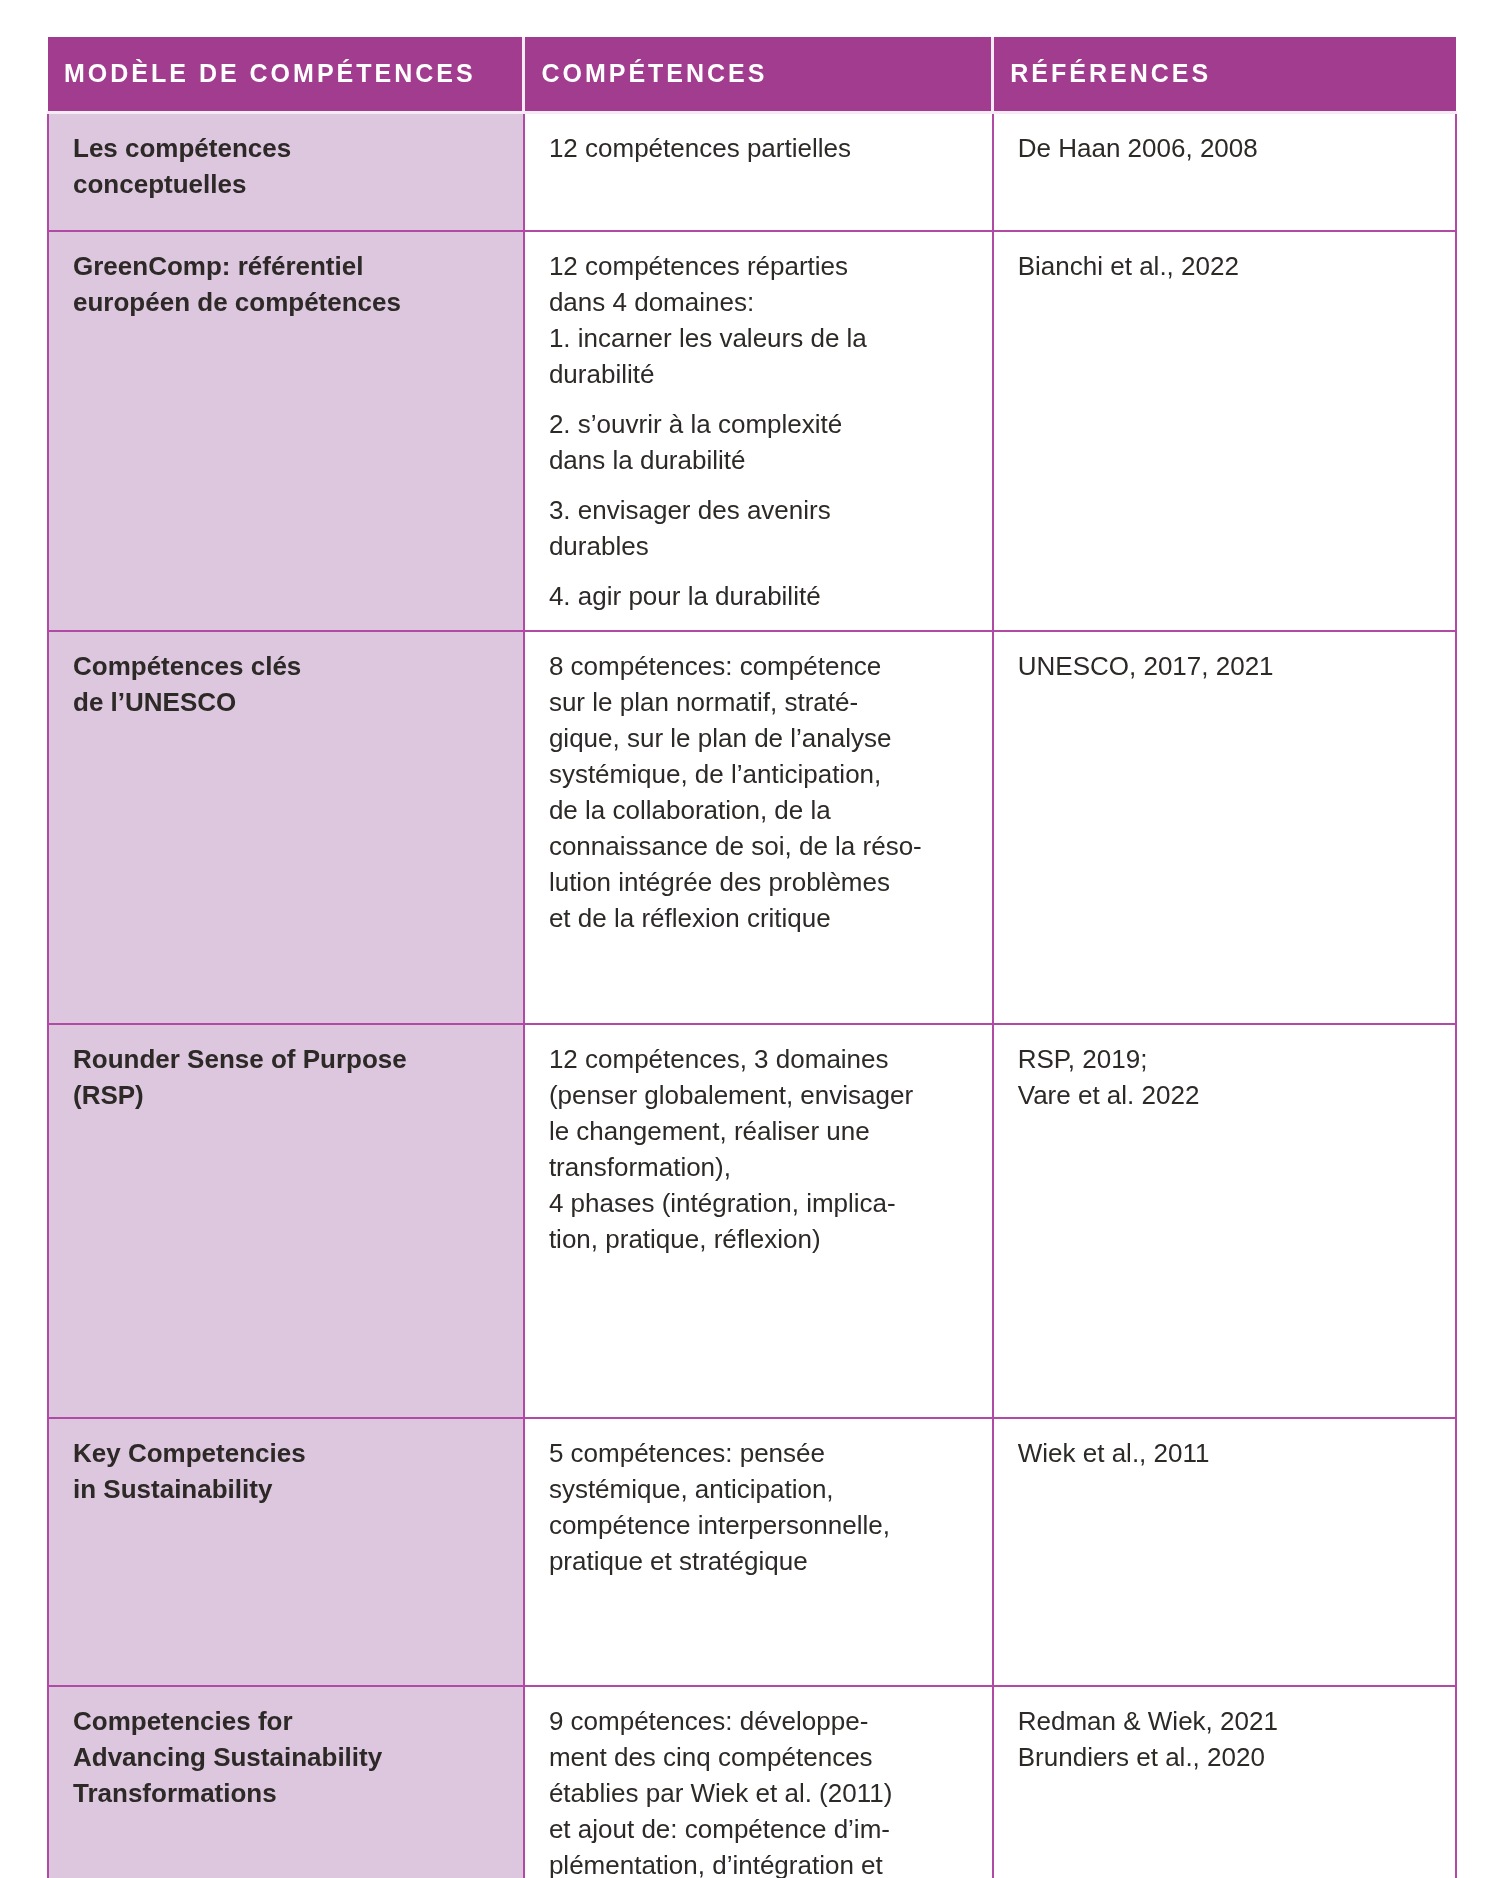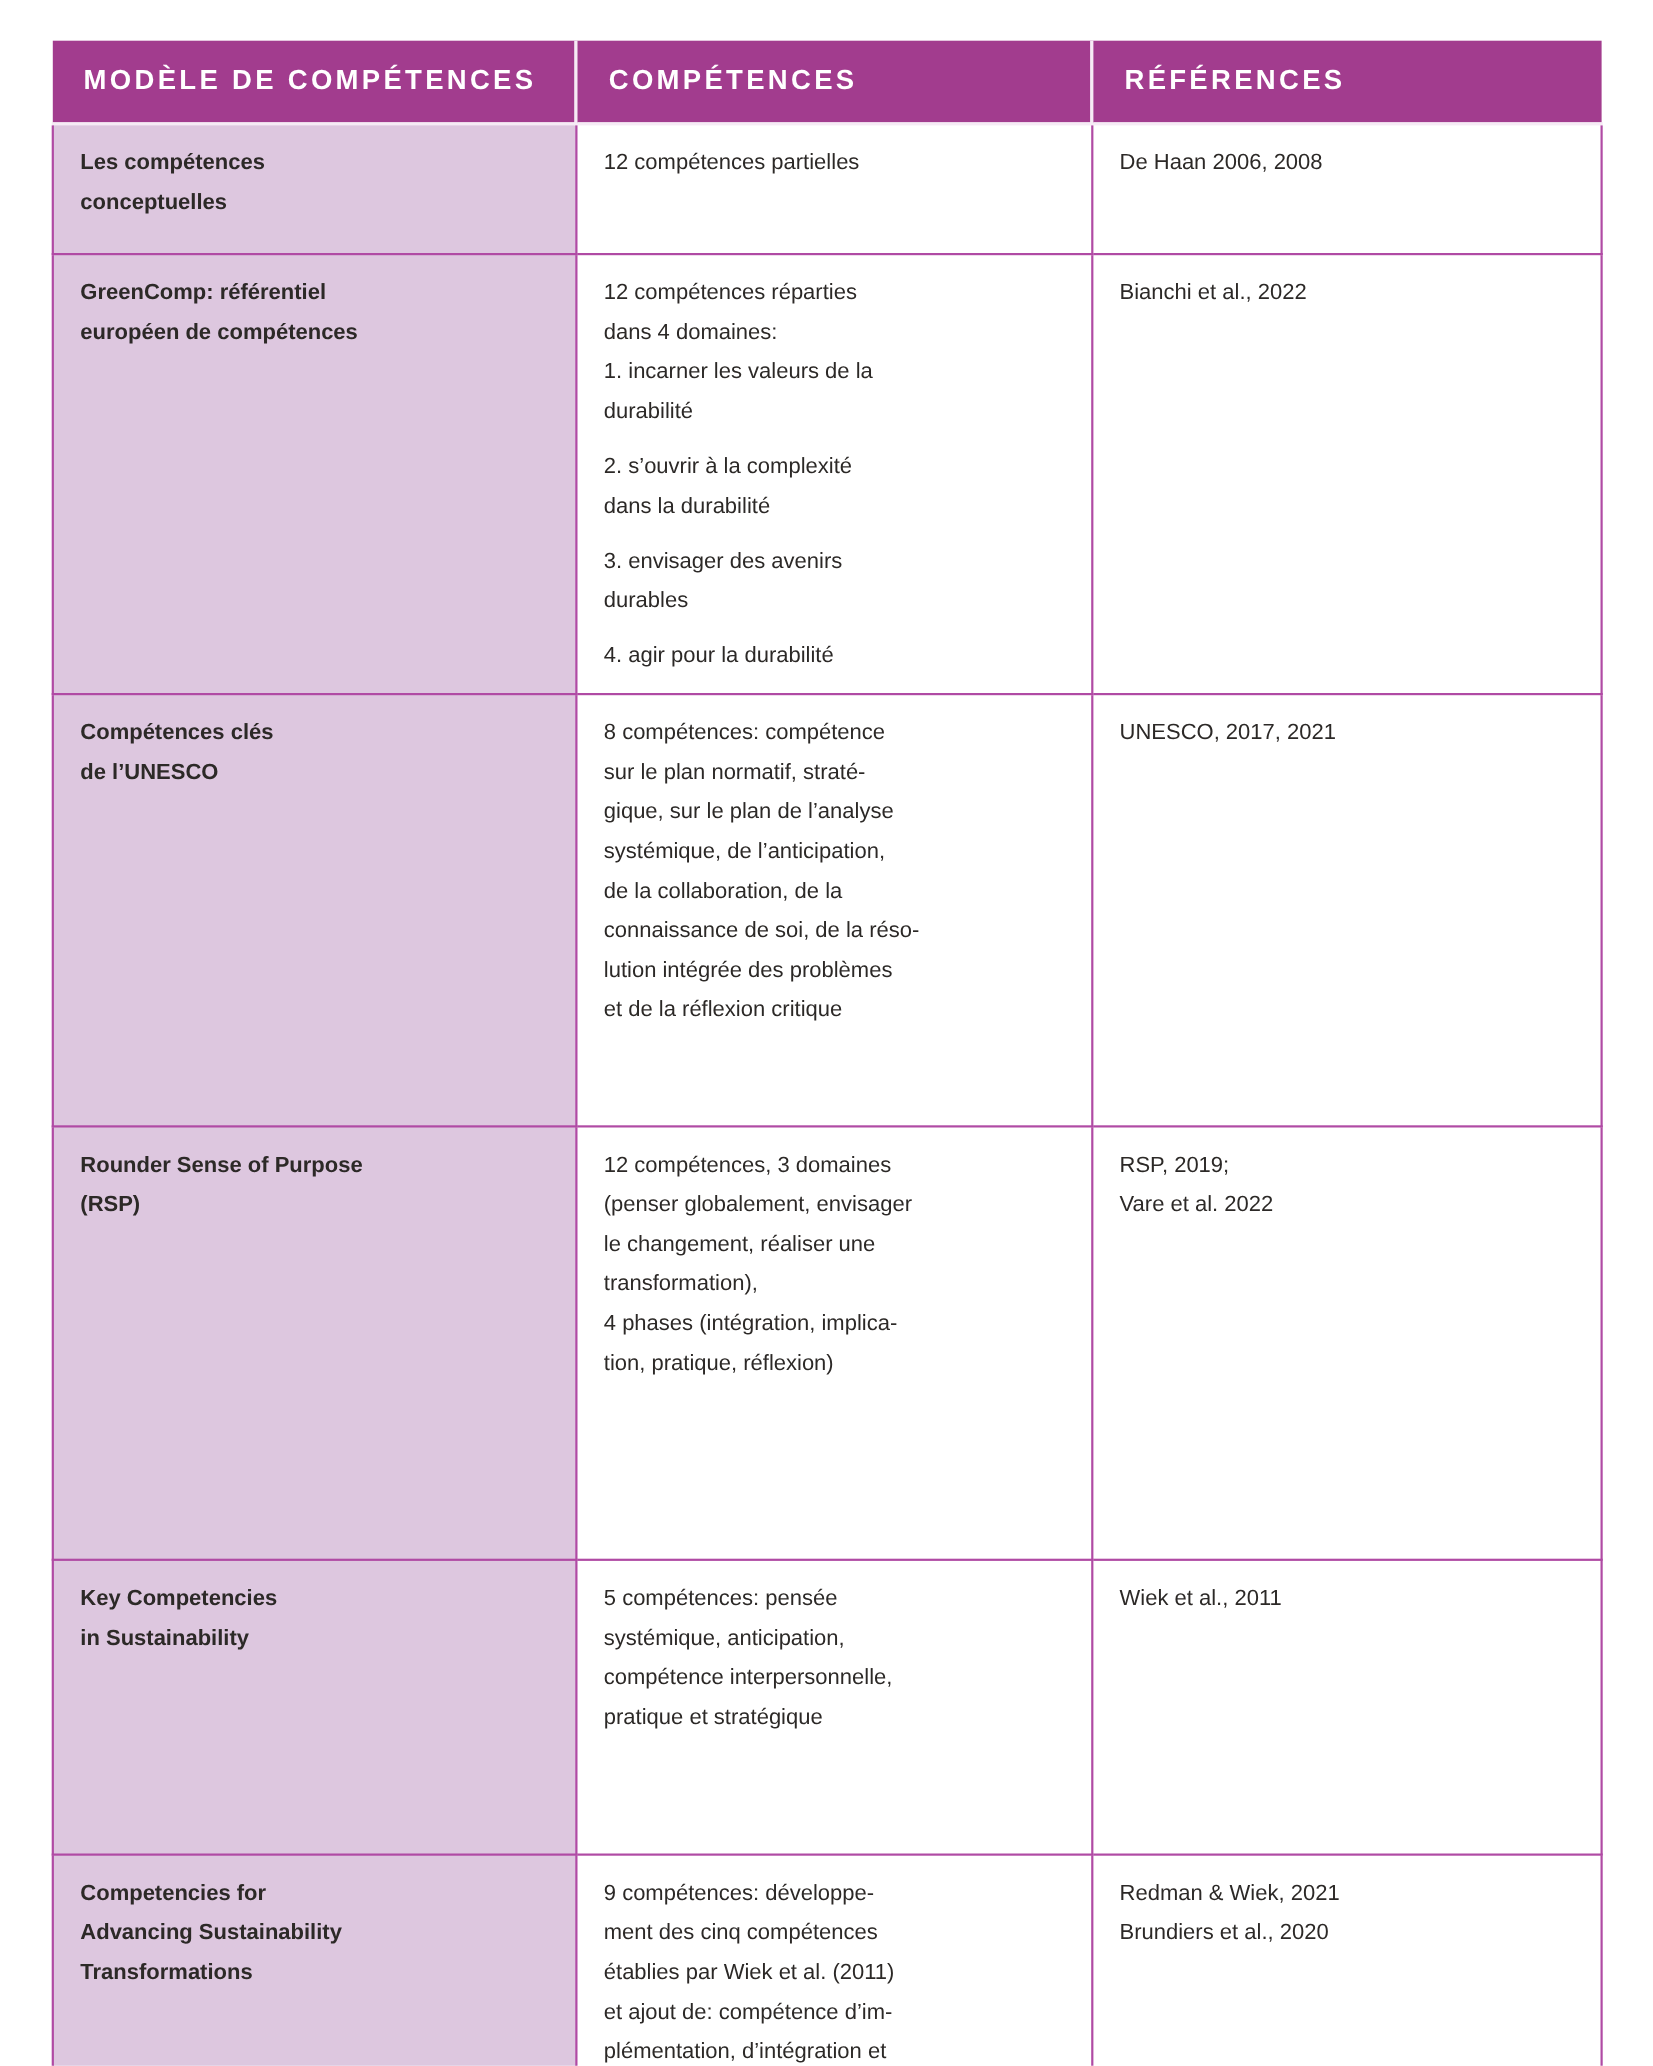"MODÈLE DE COMPÉTENCES" thead th { padding: 0 10px 0 28px -> 0 10px 0 16px }
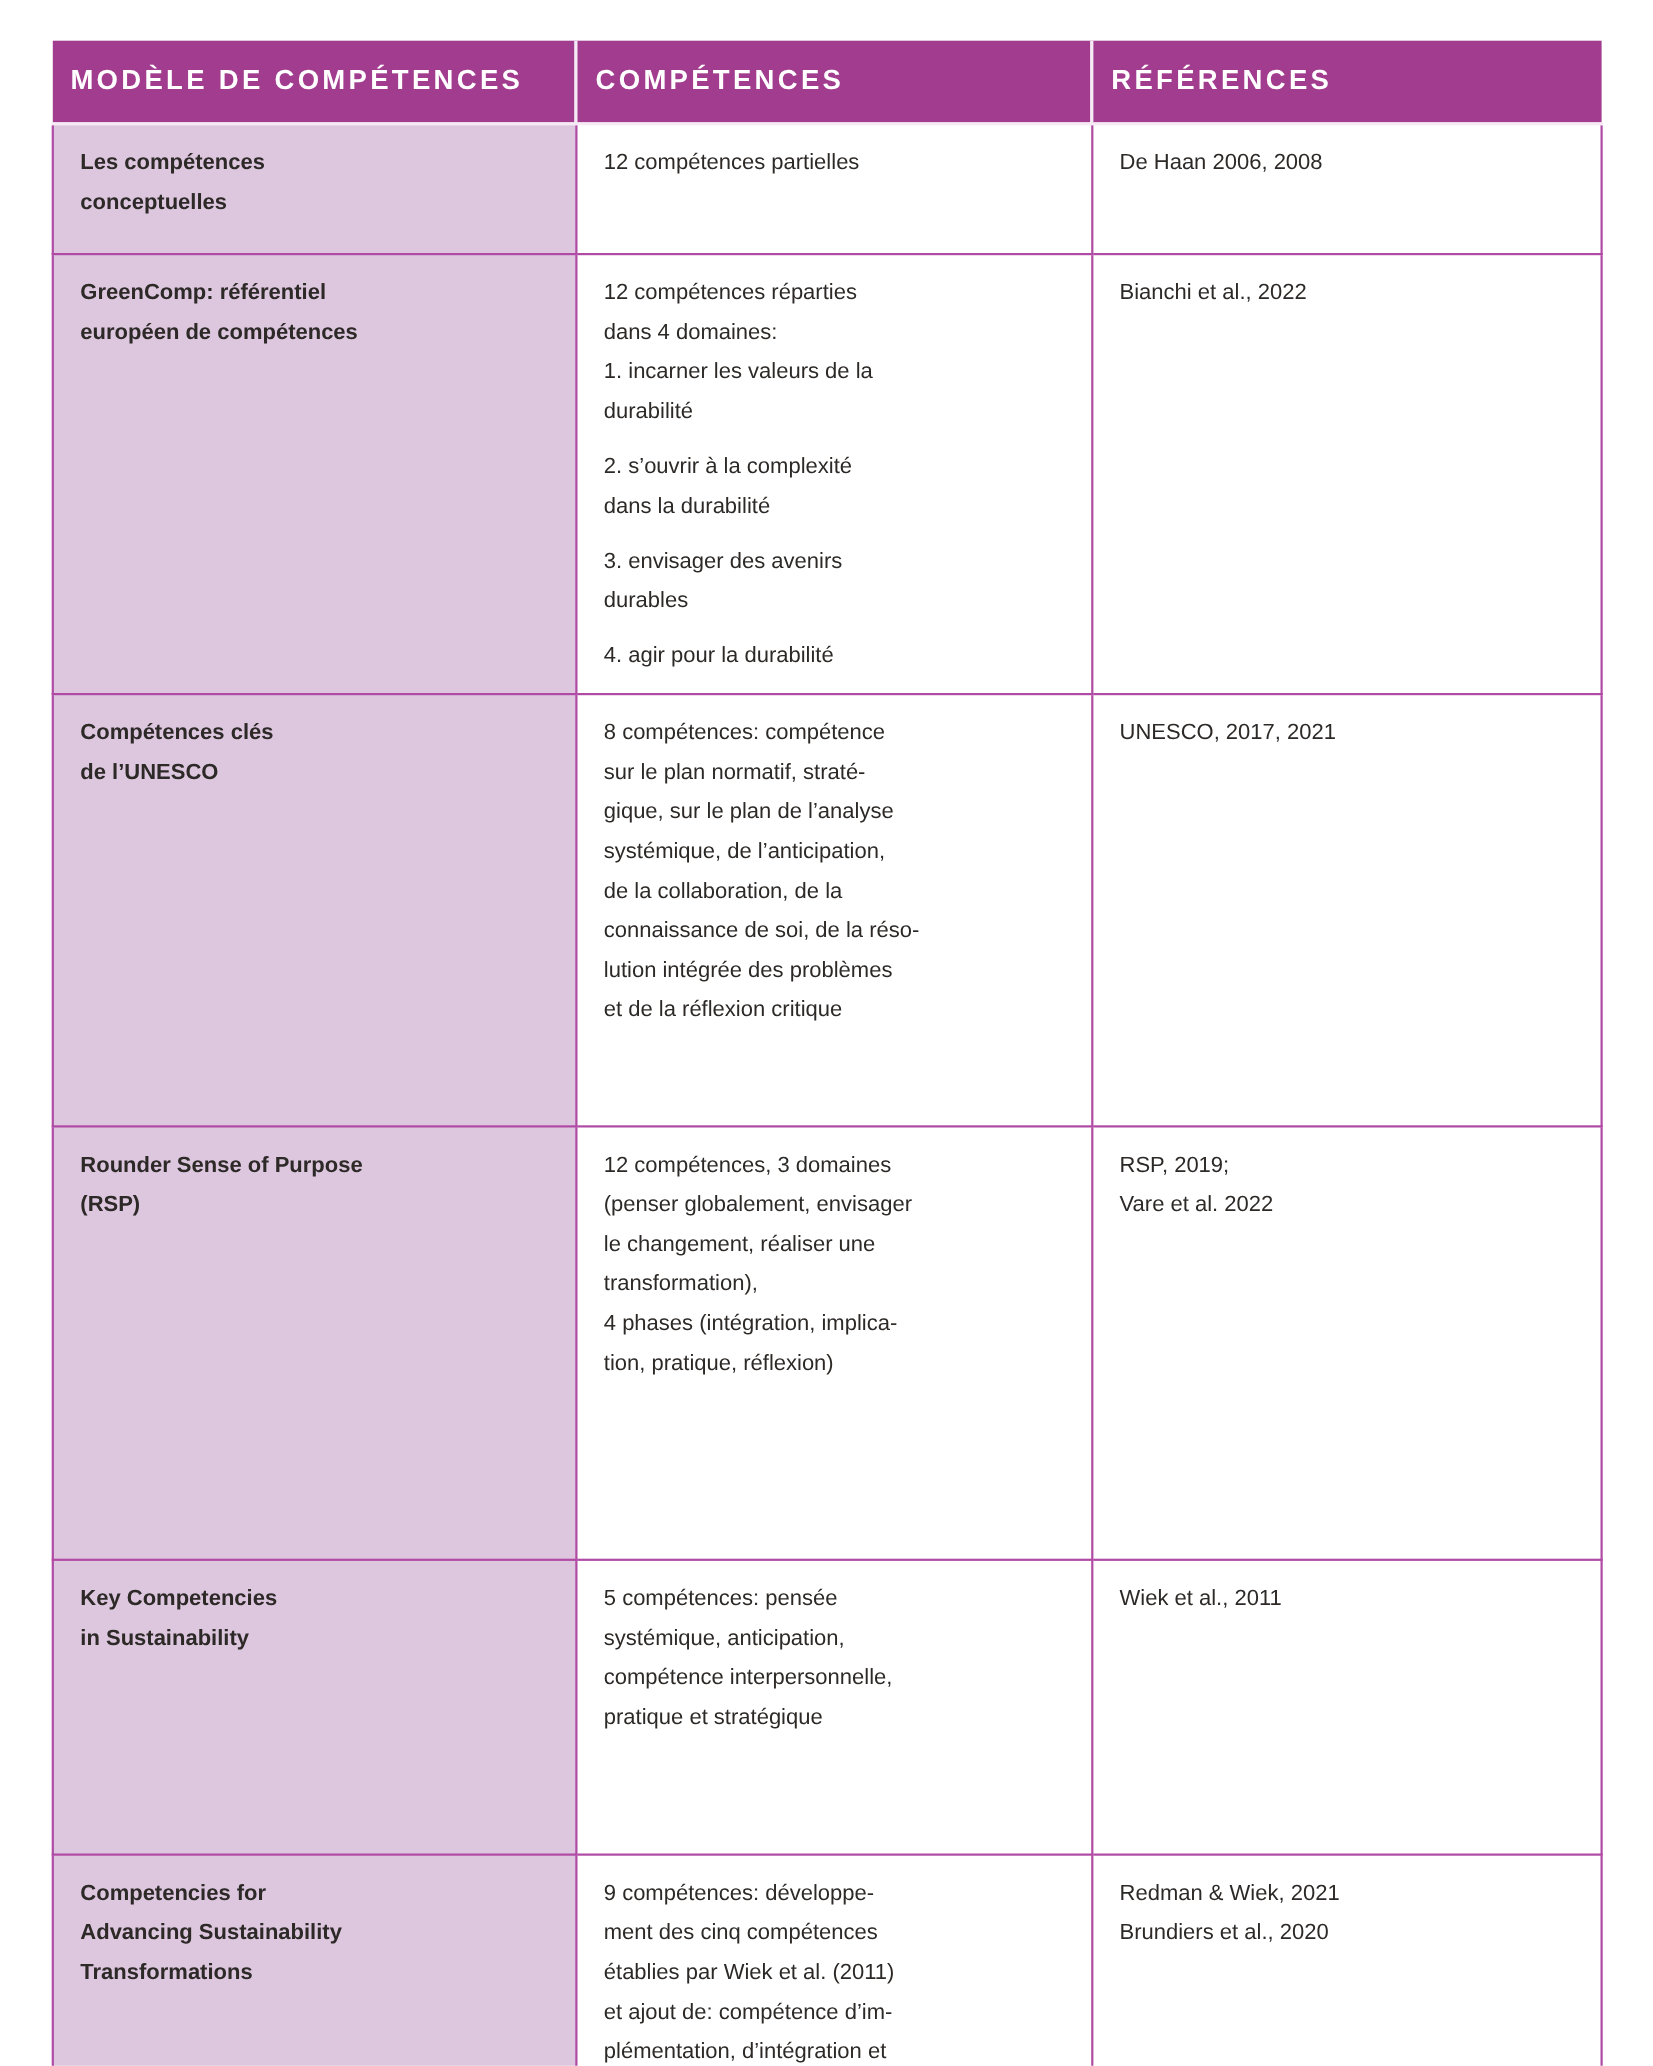"Les compétences" tbody td { font-size: 20px -> 26px }
